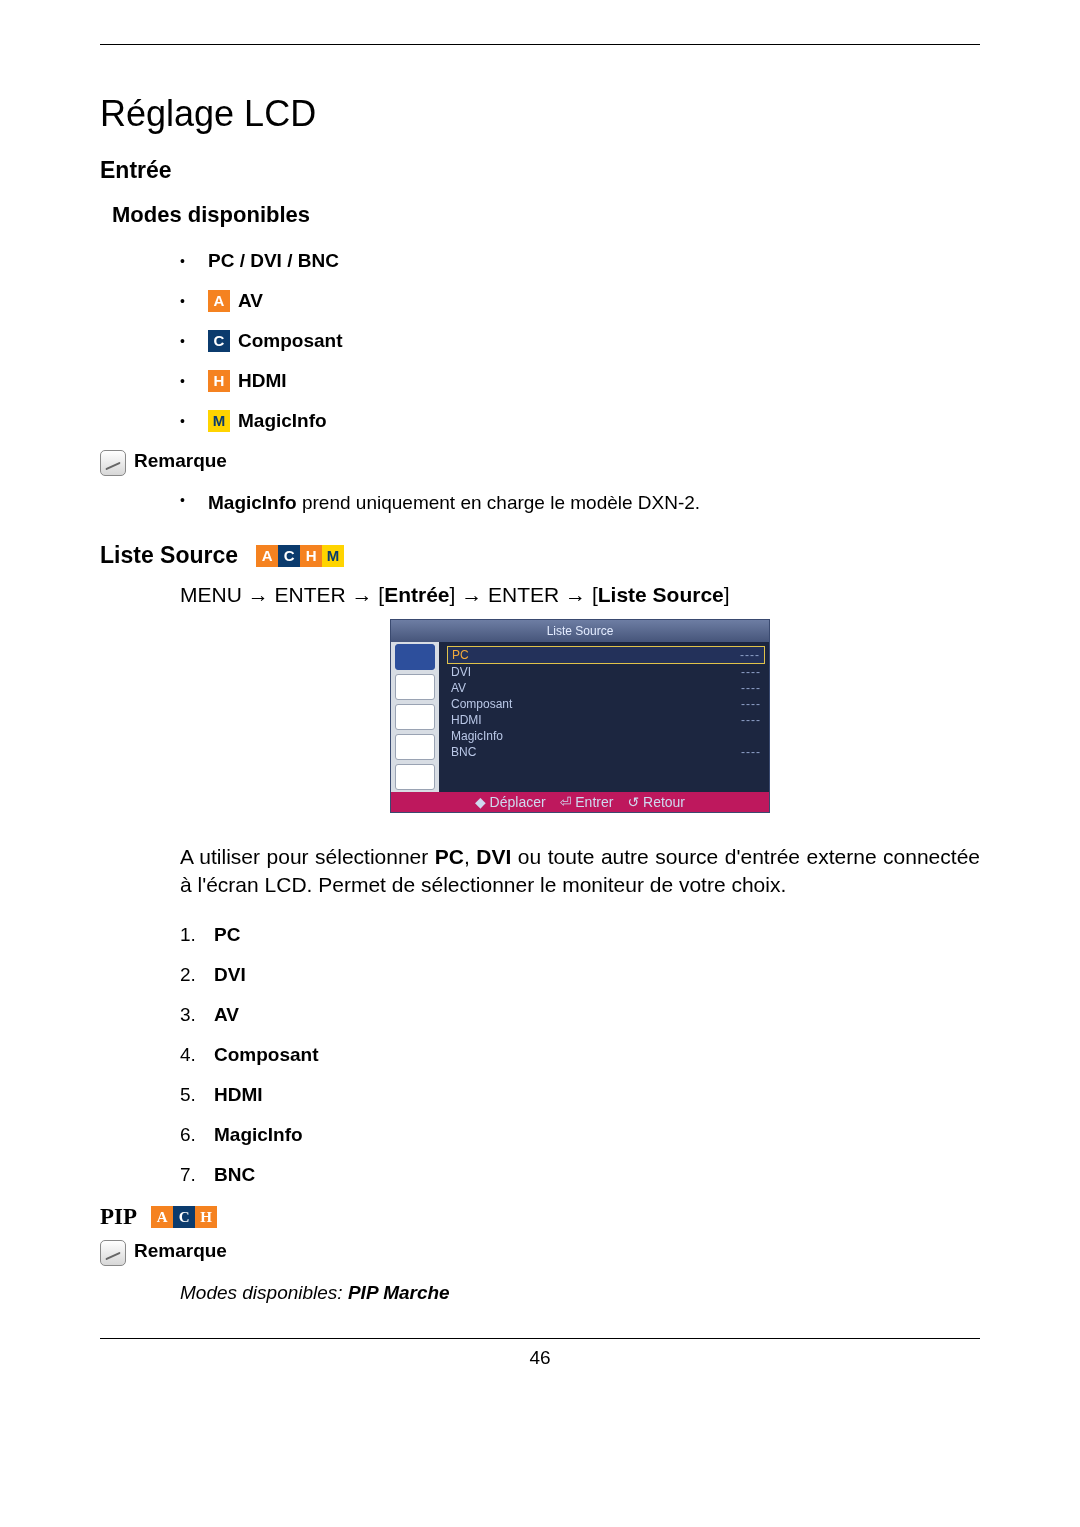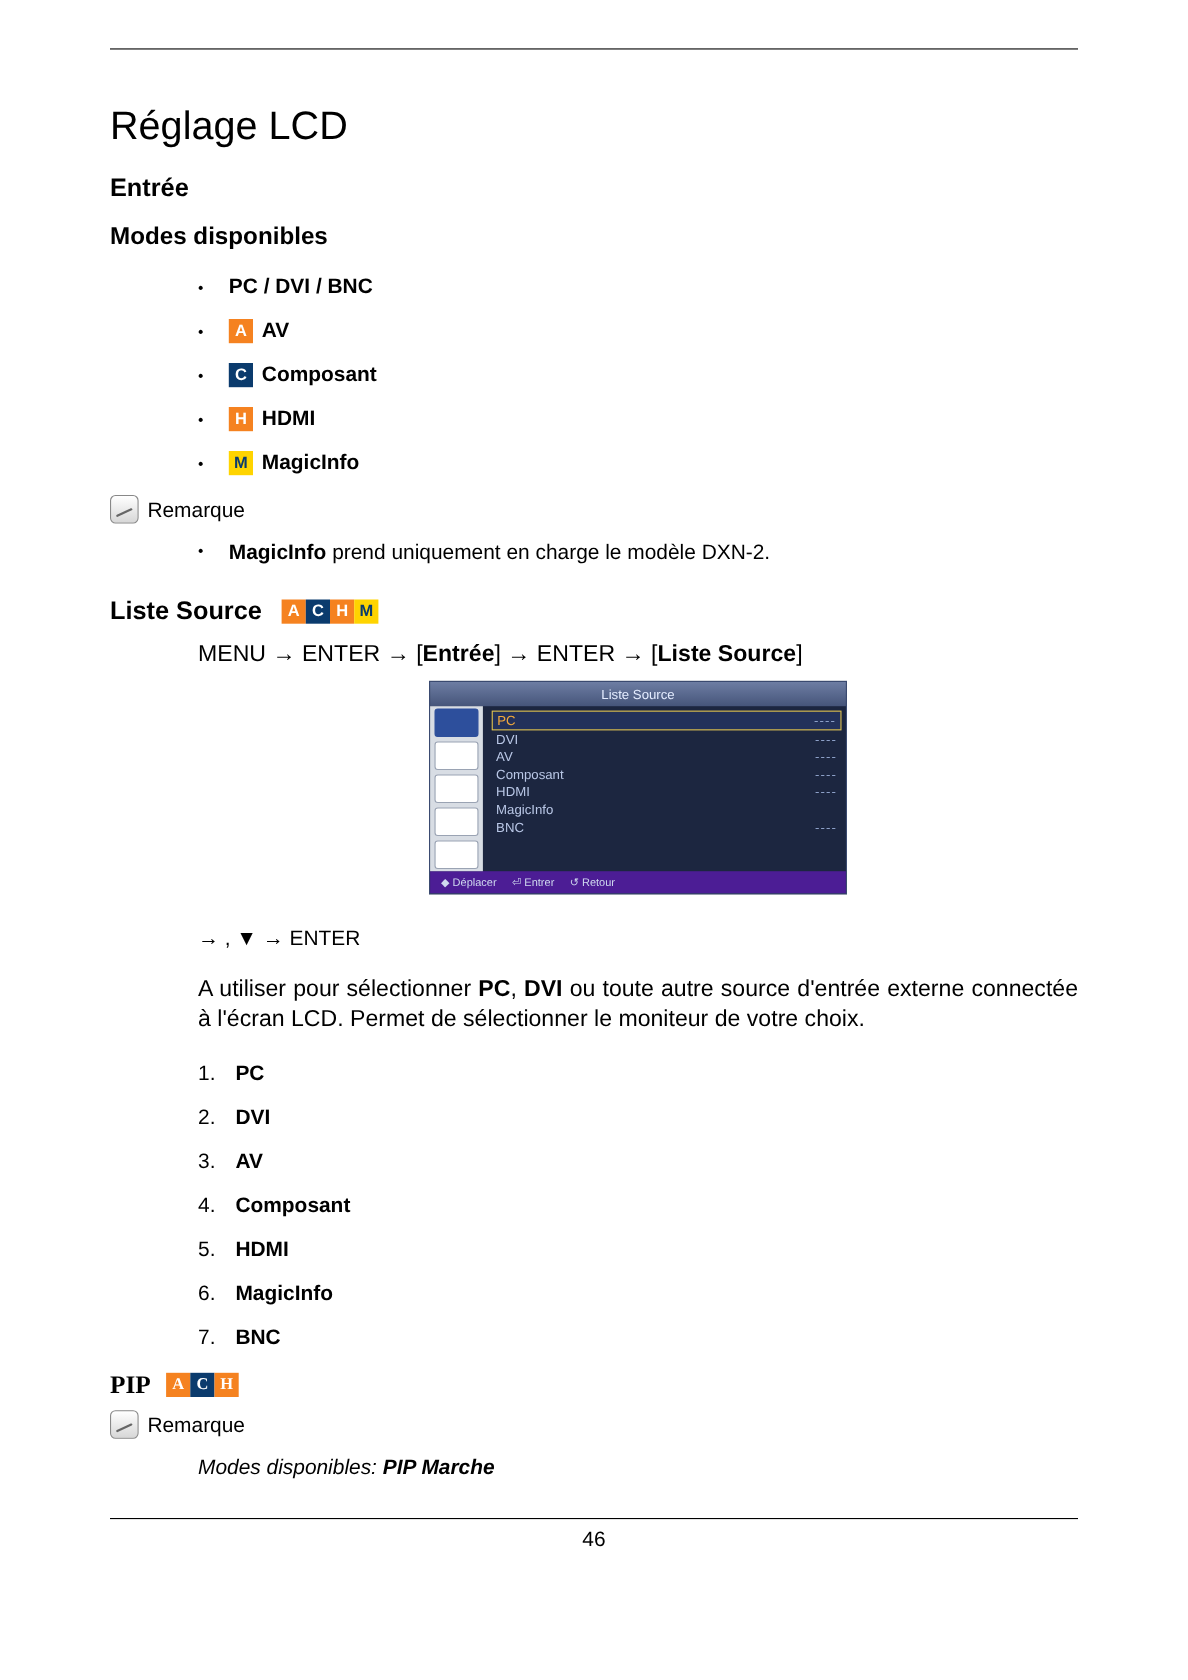"Modes disponibles" h3.subsection { margin: 0 0 22px 0 -> 0 0 22px 12px }
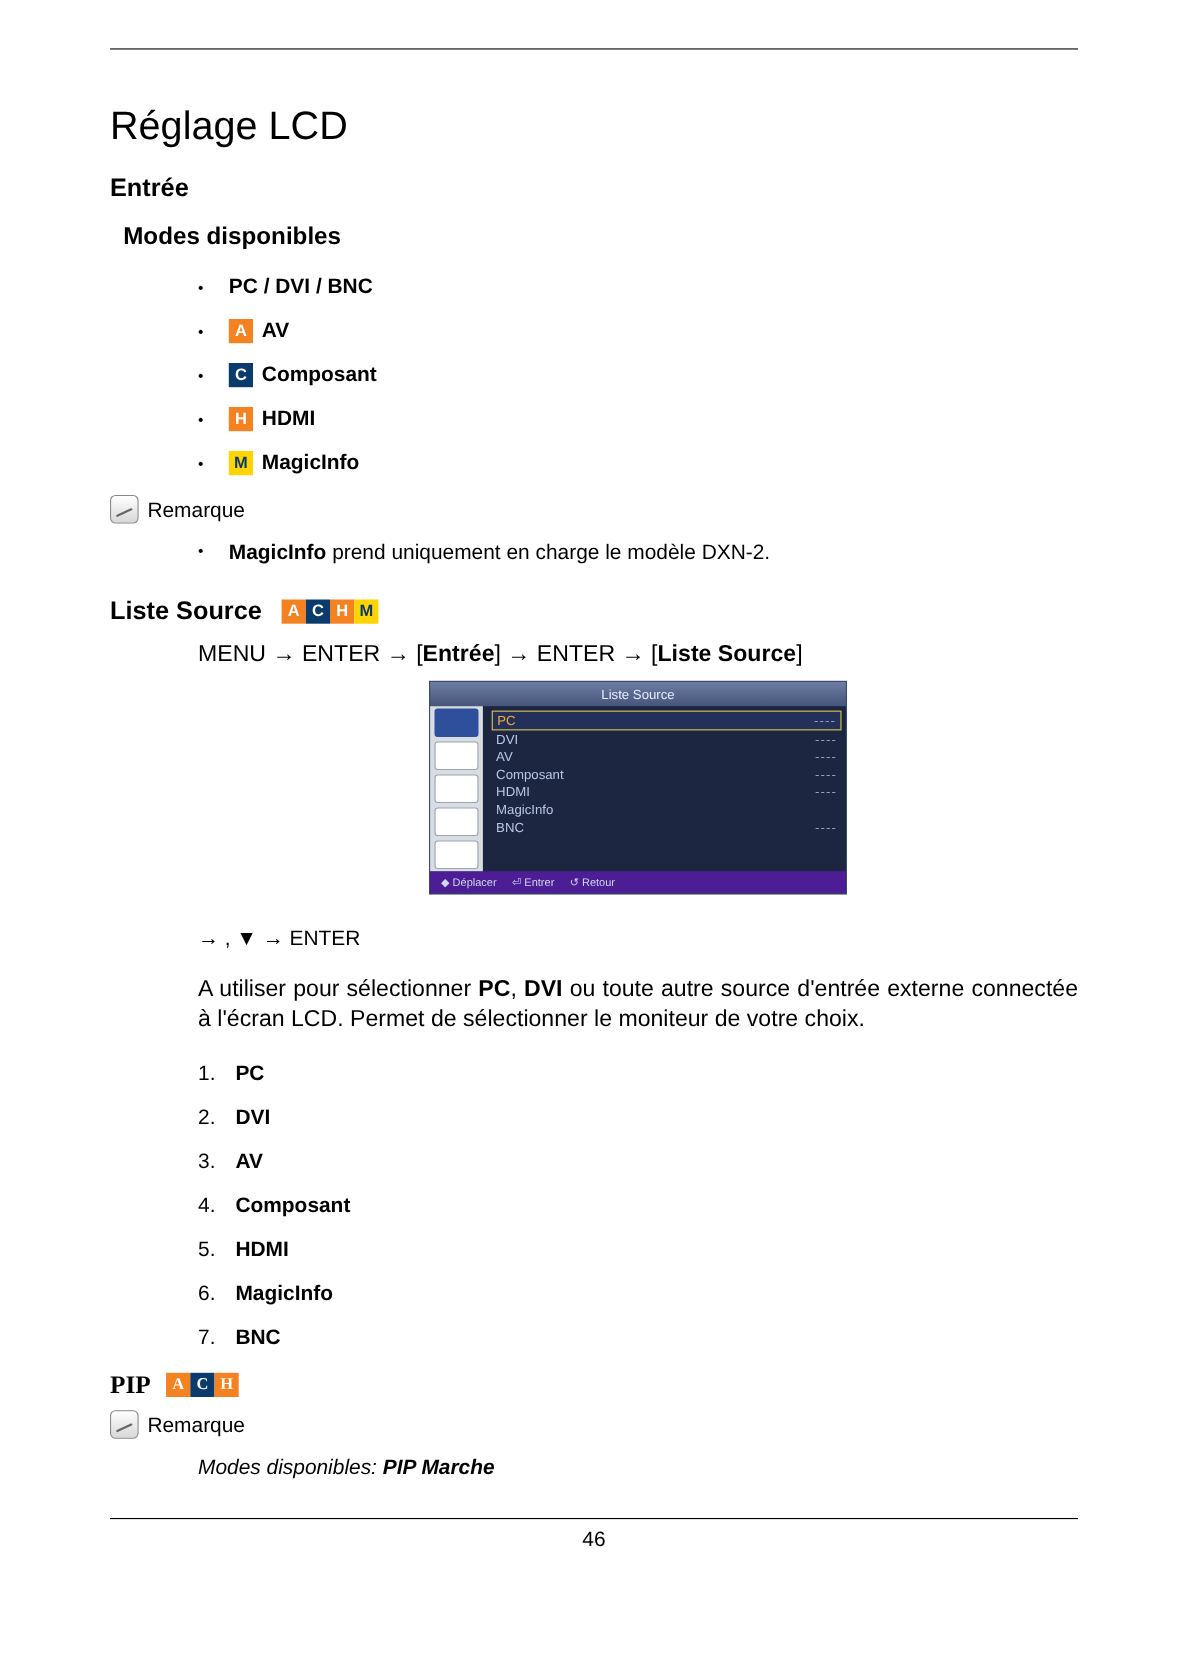"Remarque" .note-row { align-items: flex-end -> flex-start; font-weight: none -> bold }
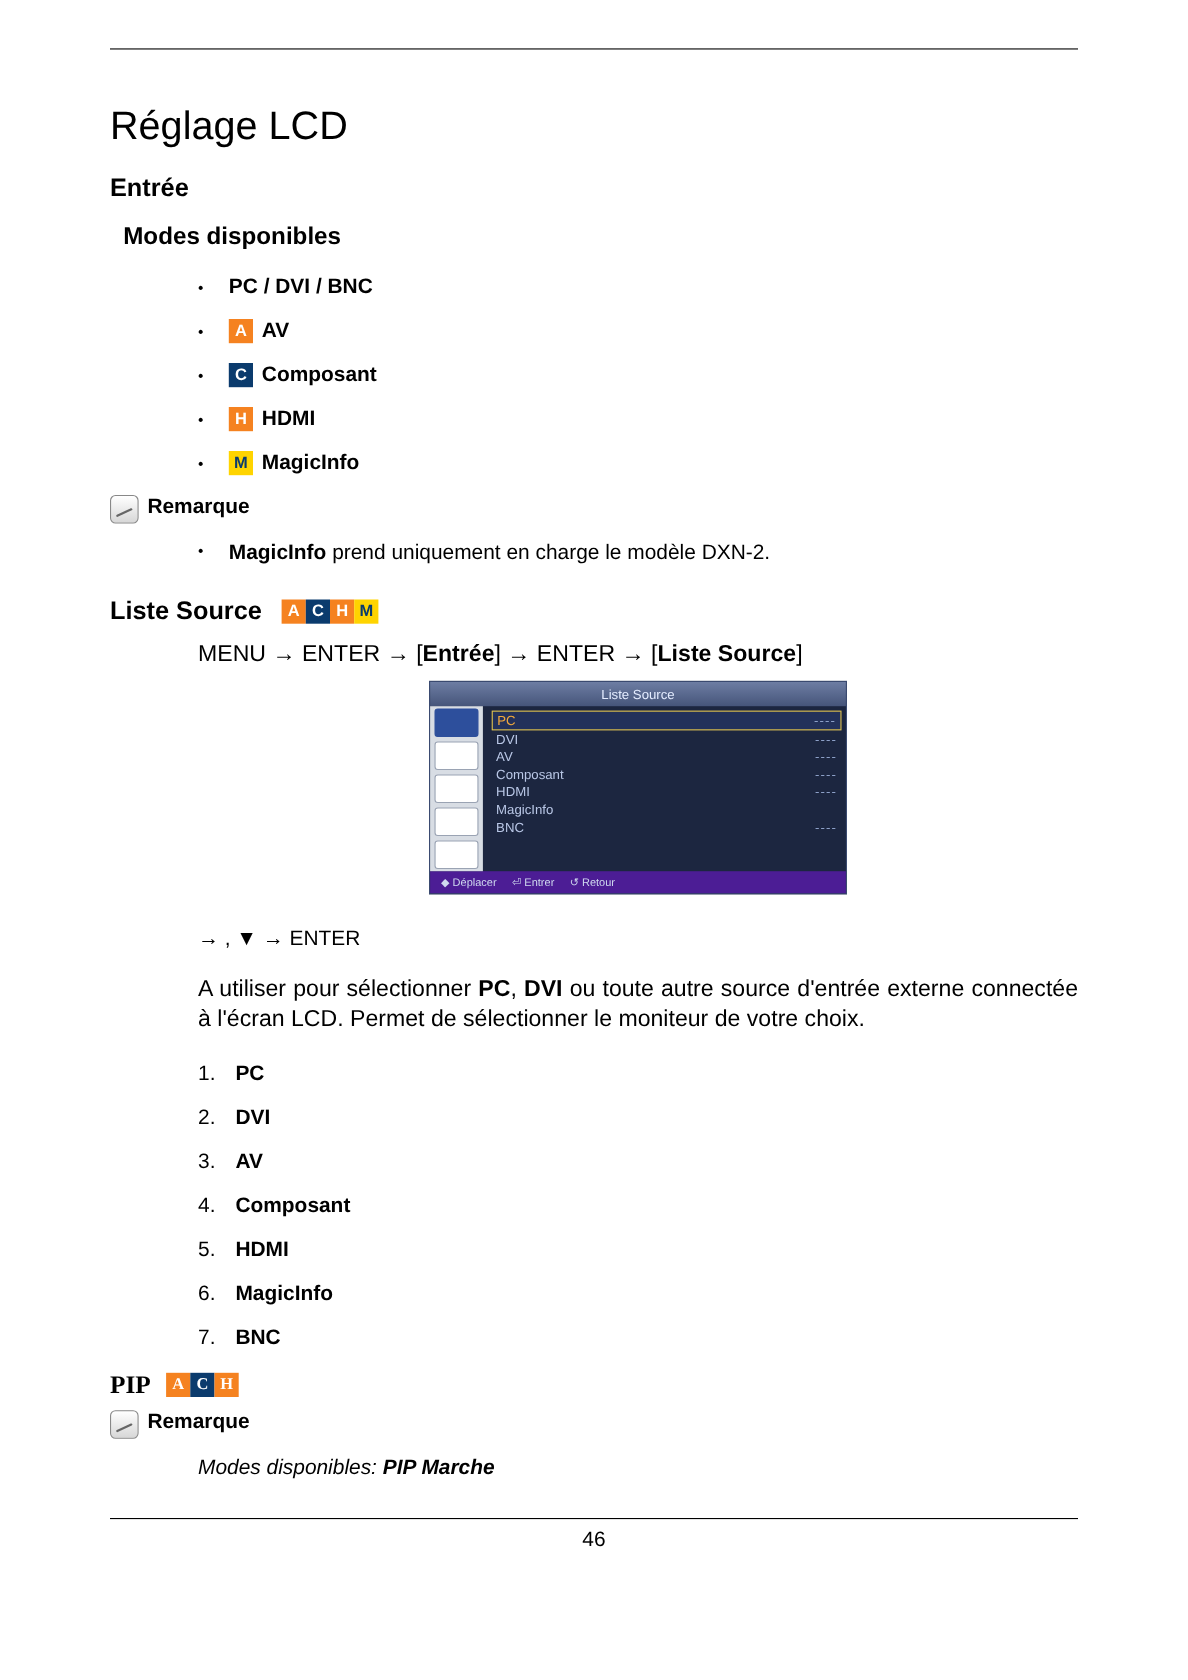"◆ Déplacer" .osd-foot { background: #4c1d95 -> #be185d; font-size: 10px -> 14px; justify-content: flex-start -> center }
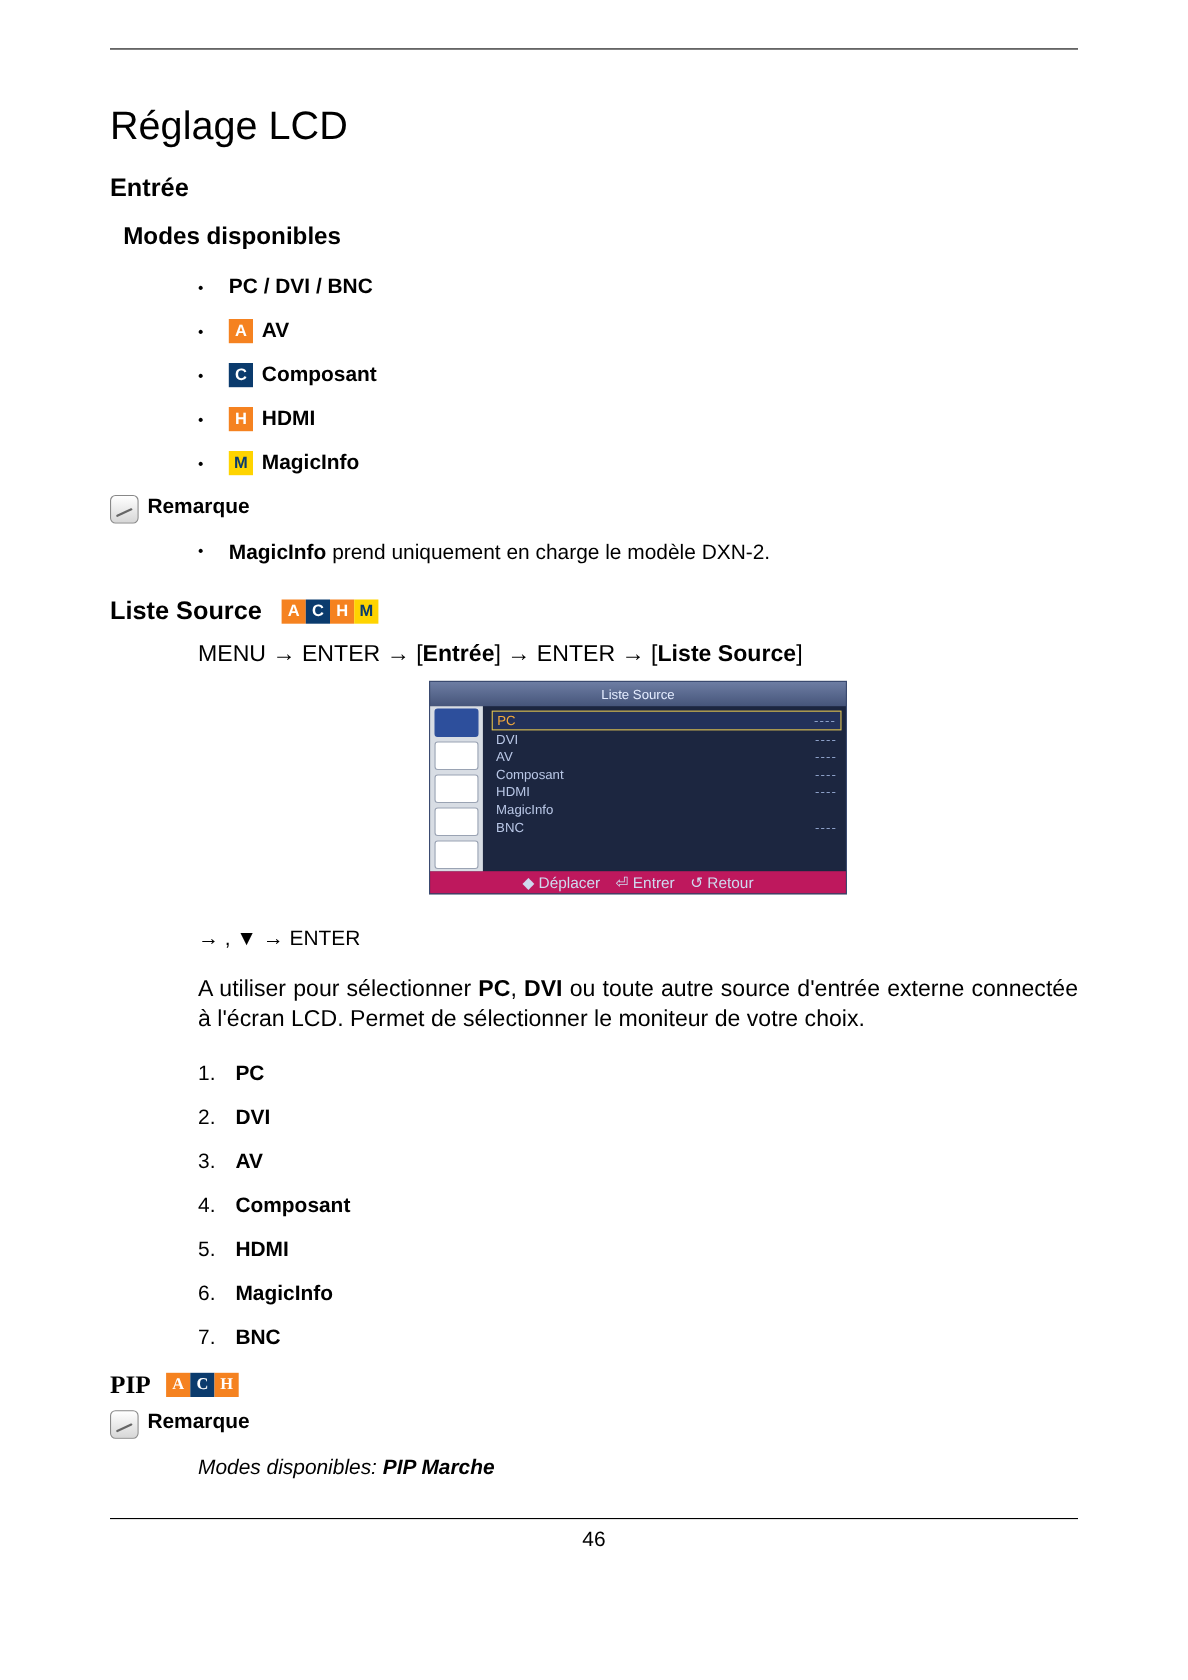"→ , ▼ → ENTER" div.post-arrow { html: <div>→ , ▼ → ENTER</div> -> none }
